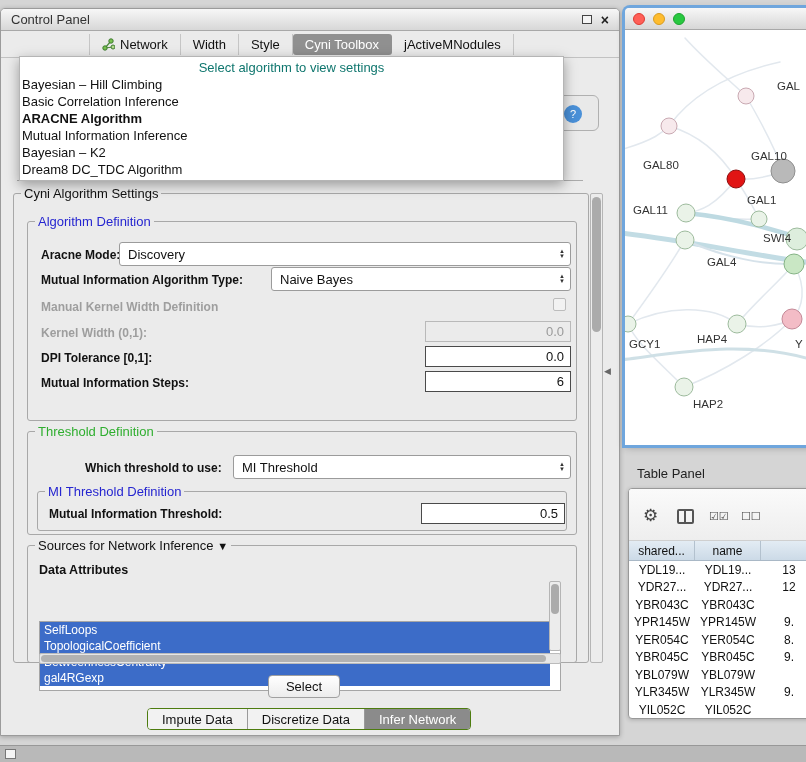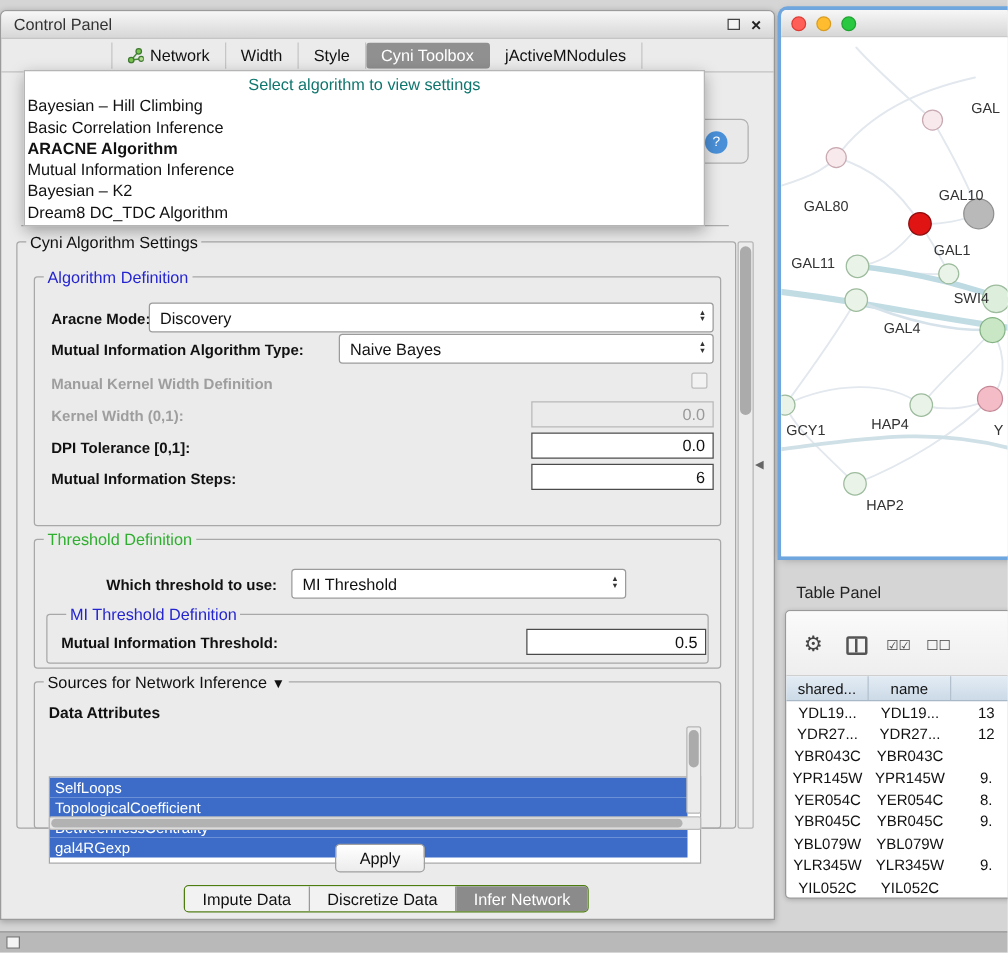"MI Threshold" div.combo { width: 268px -> 338px }
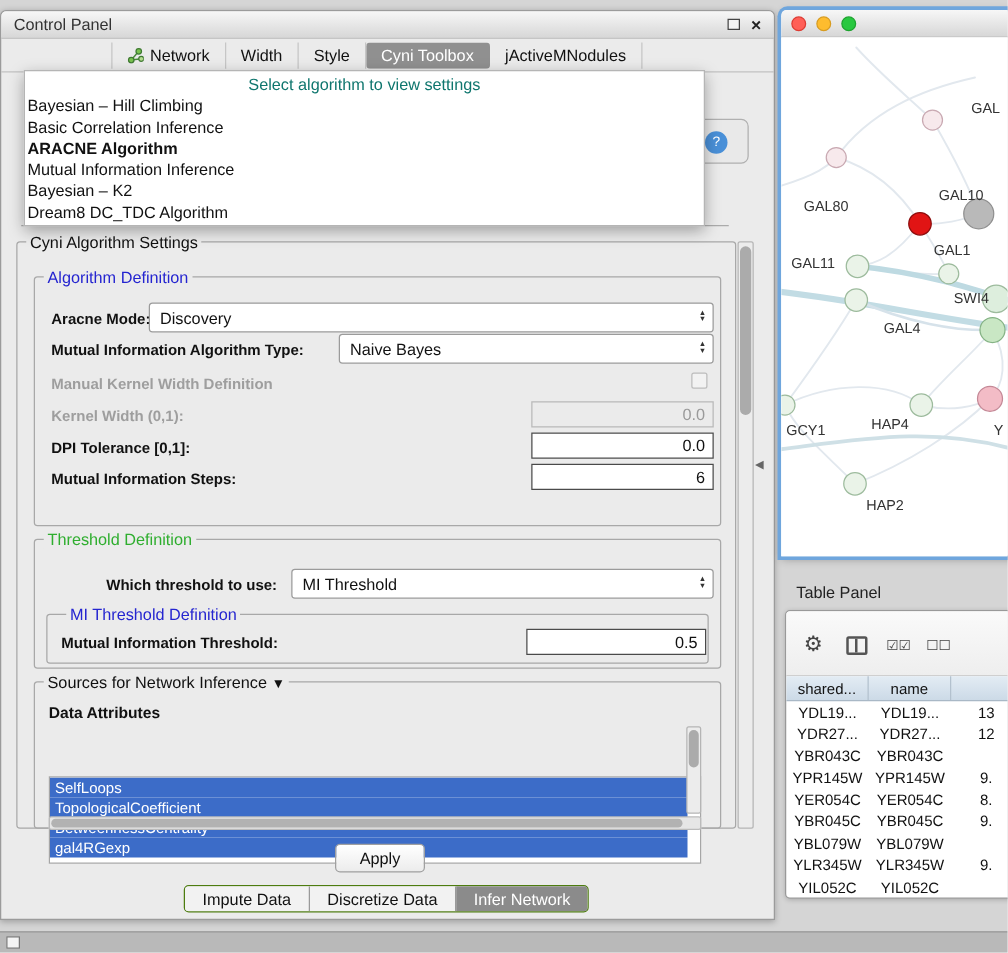"MI Threshold Definition" span.legend { left: 52px -> 44px }
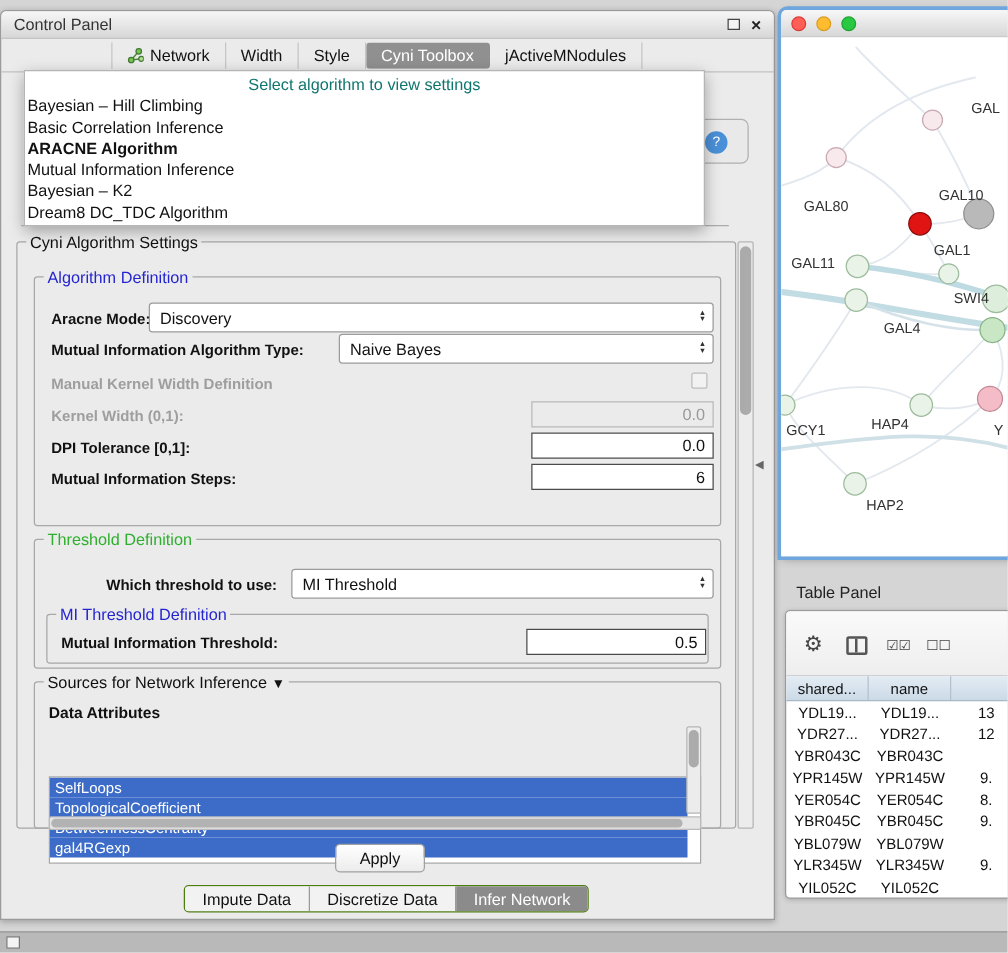"Apply" div.apply-btn { text: Apply -> Select }
